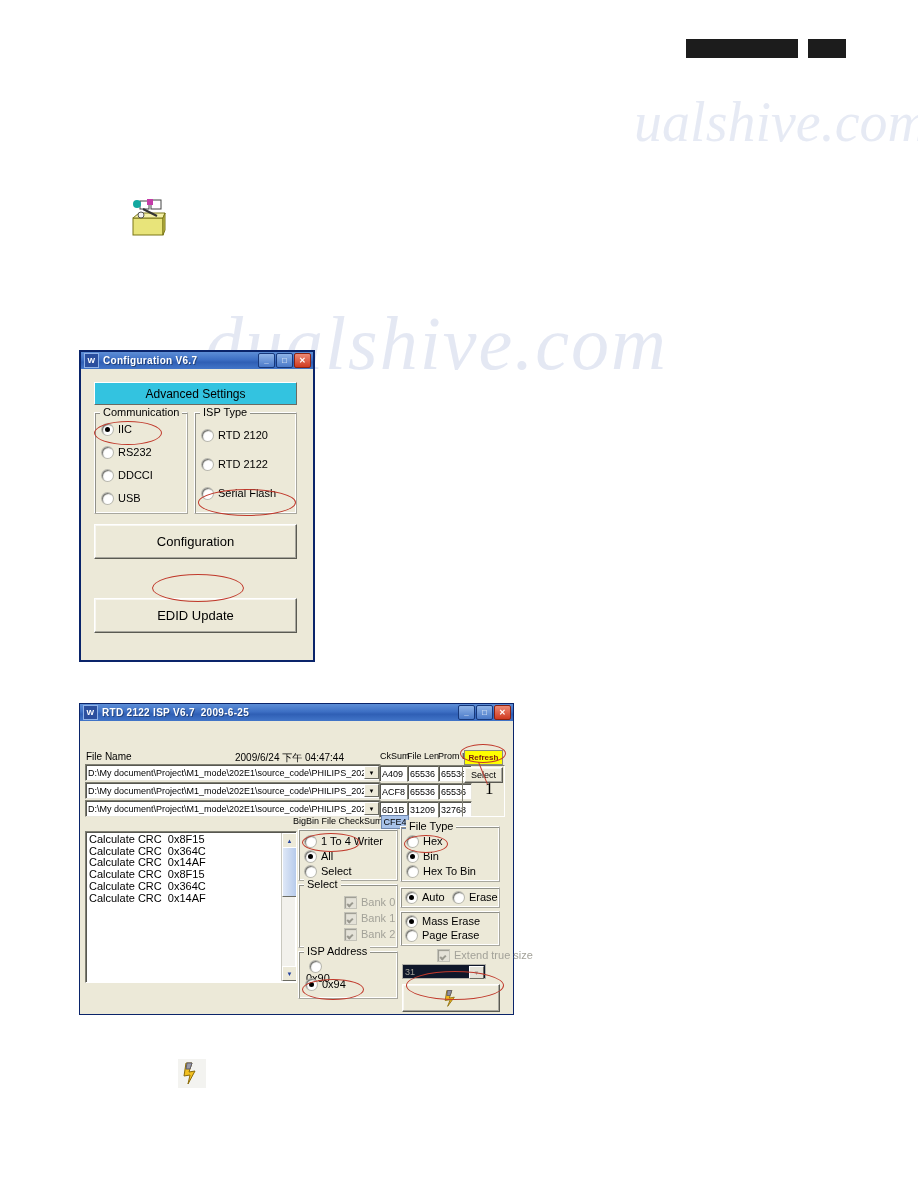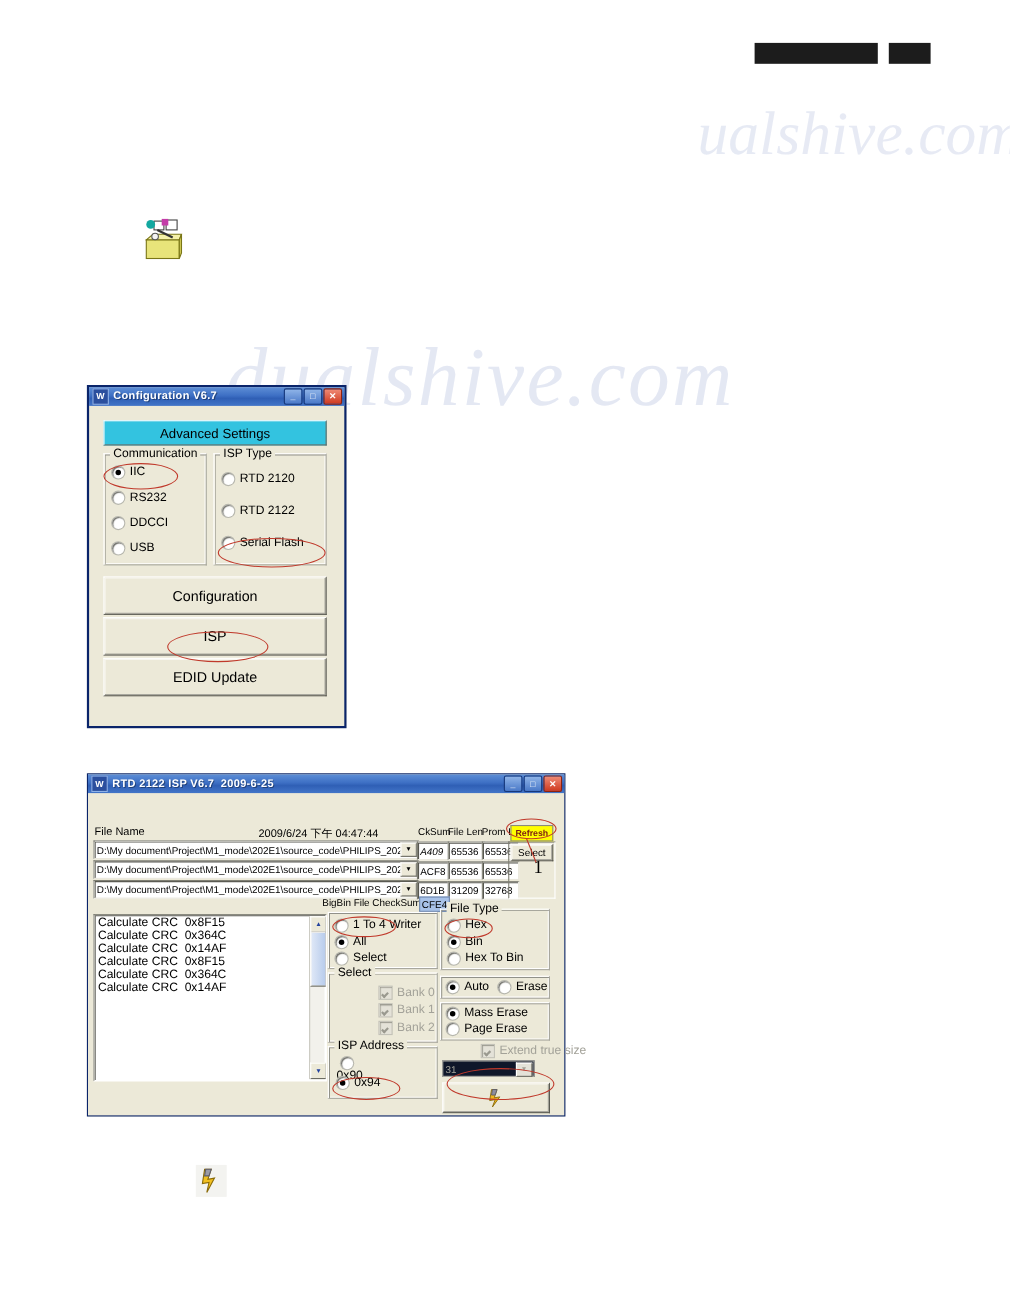"ISP" div.btn3d { html: <div>ISP</div> -> none }
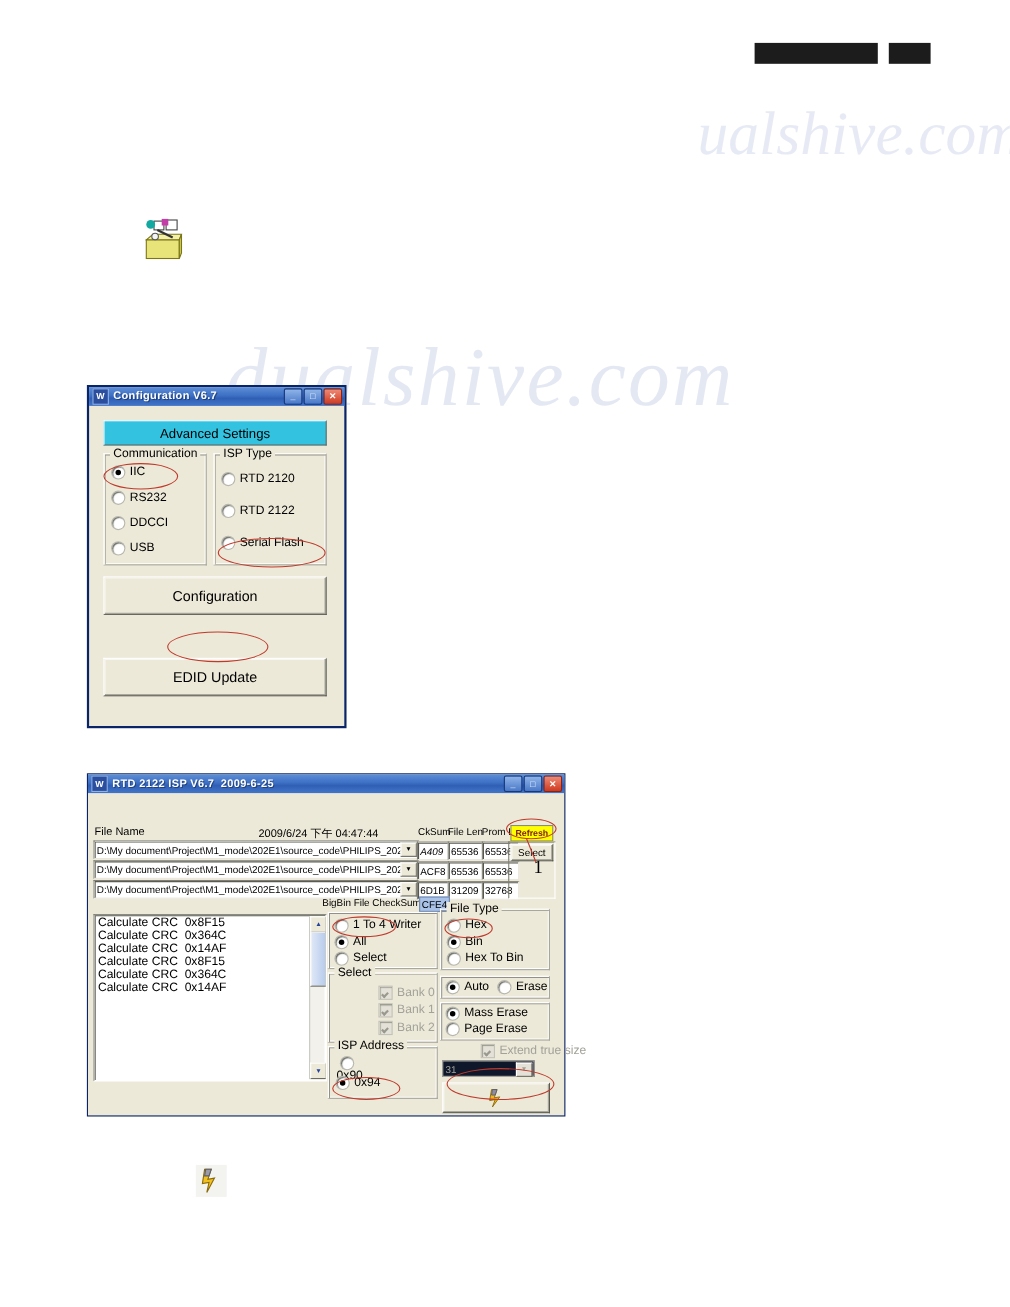"A409" div.smallbox { font-style: italic -> none }
